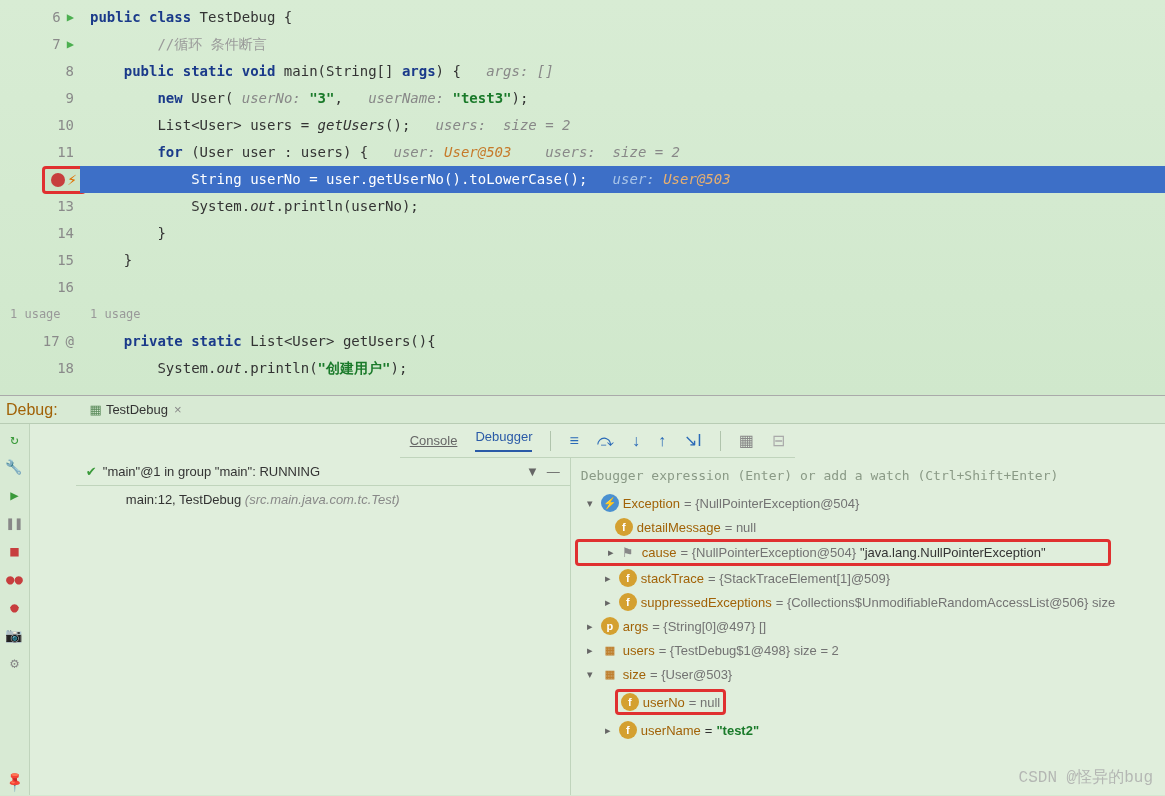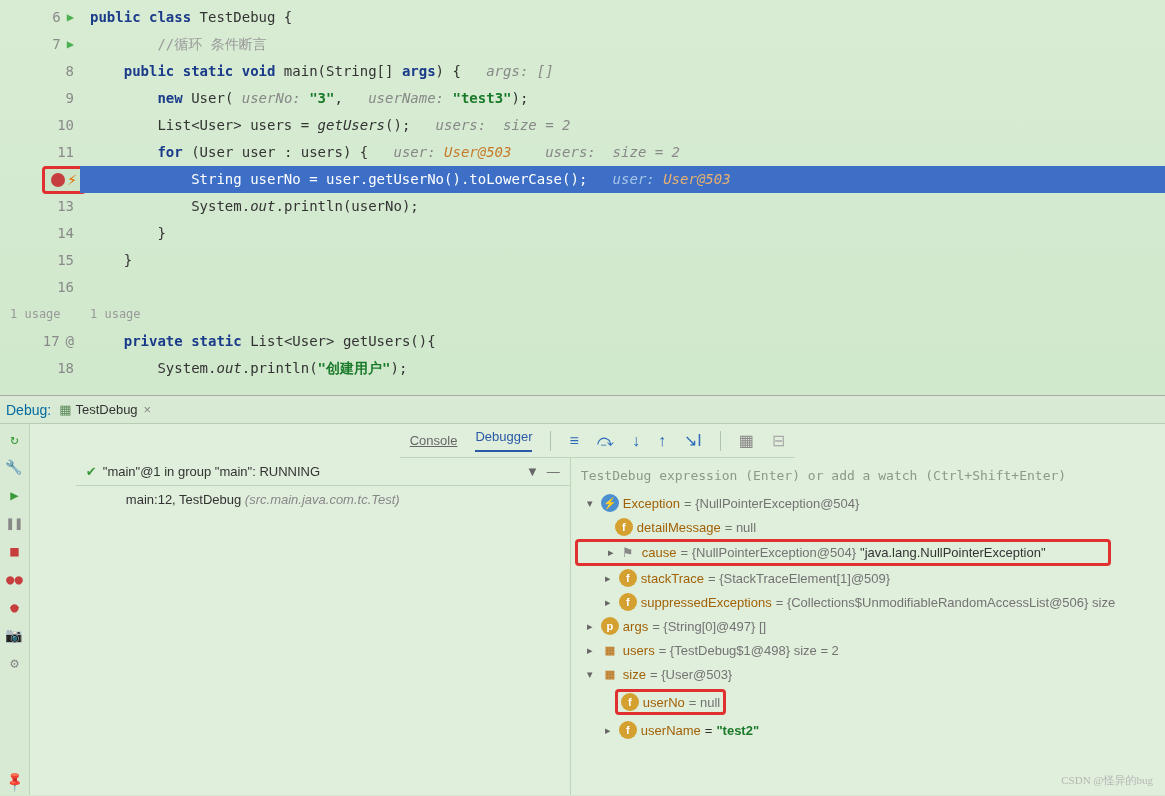"Debug:" .debug-label { color: #0369a1 -> #a16207; font-size: 14px -> 16px; margin-right: 0 -> 24px }
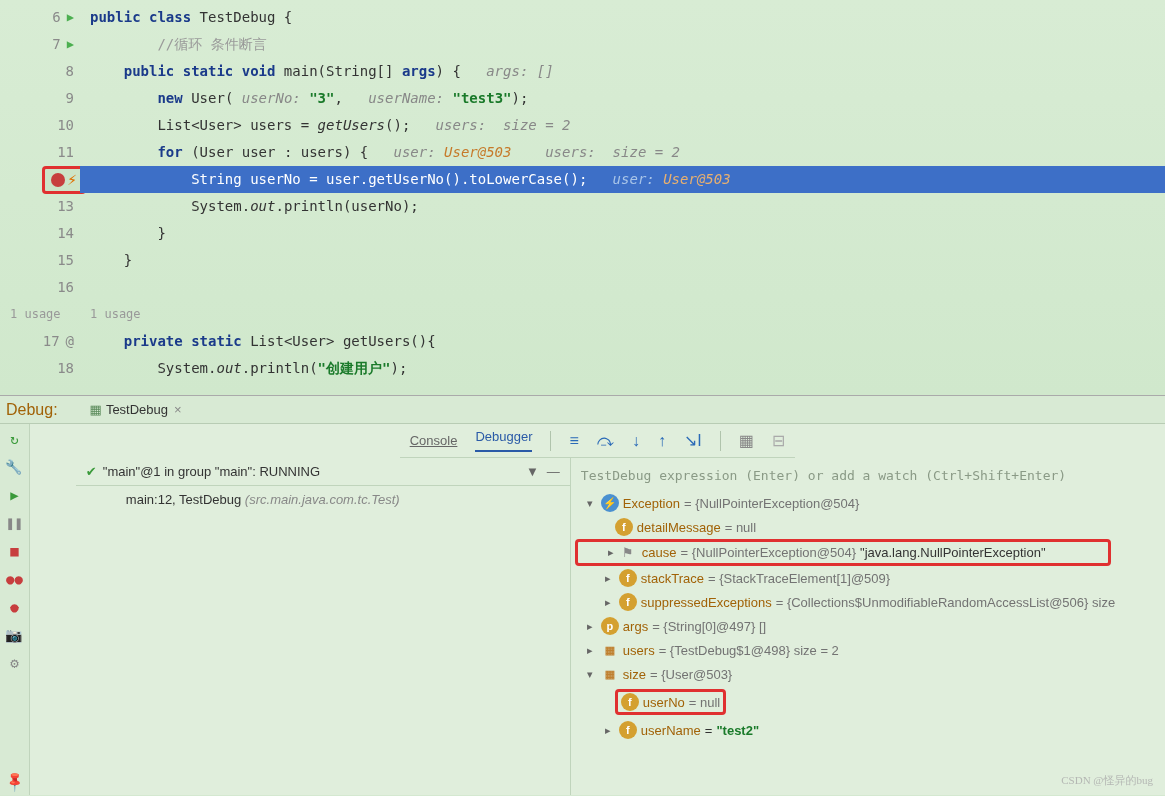"TestDebug expression (Enter) or add" div.eval-hint { text: TestDebug -> Debugger }
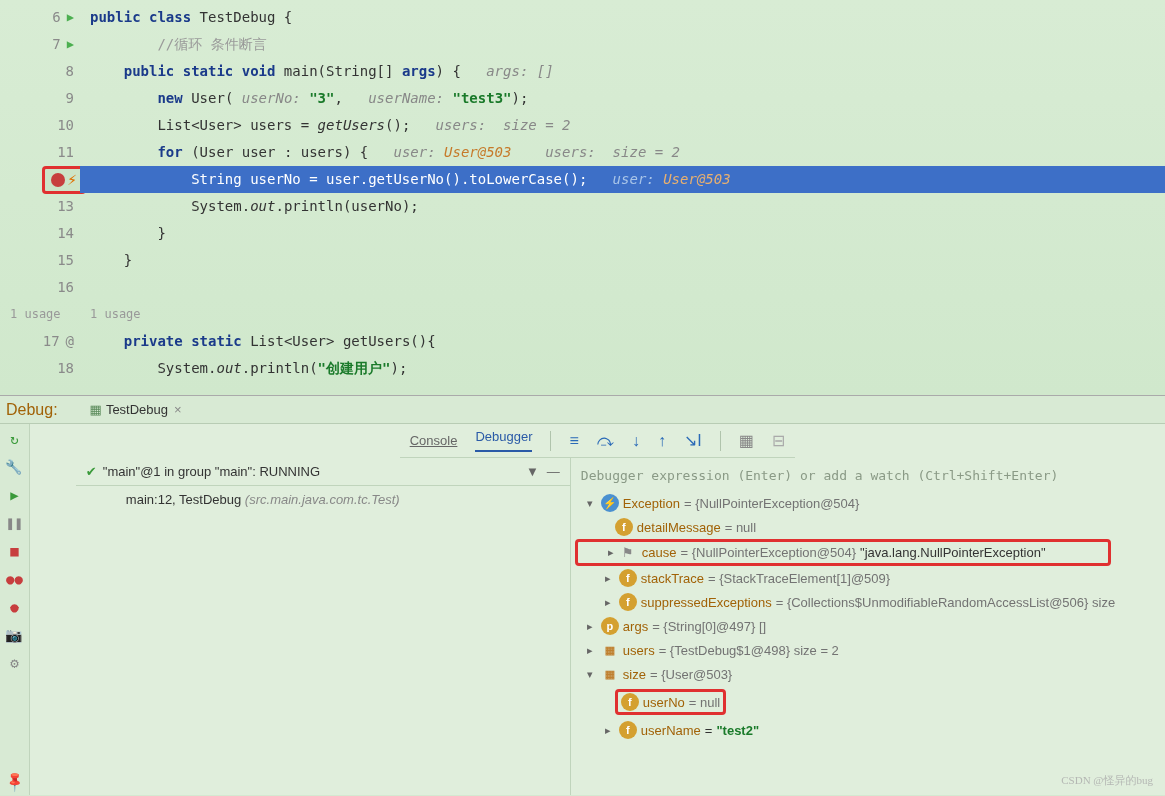"CSDN @怪异的bug" .watermark { font-family: Liberation Serif, serif -> Liberation Mono, monospace; font-size: 11px -> 16px }
